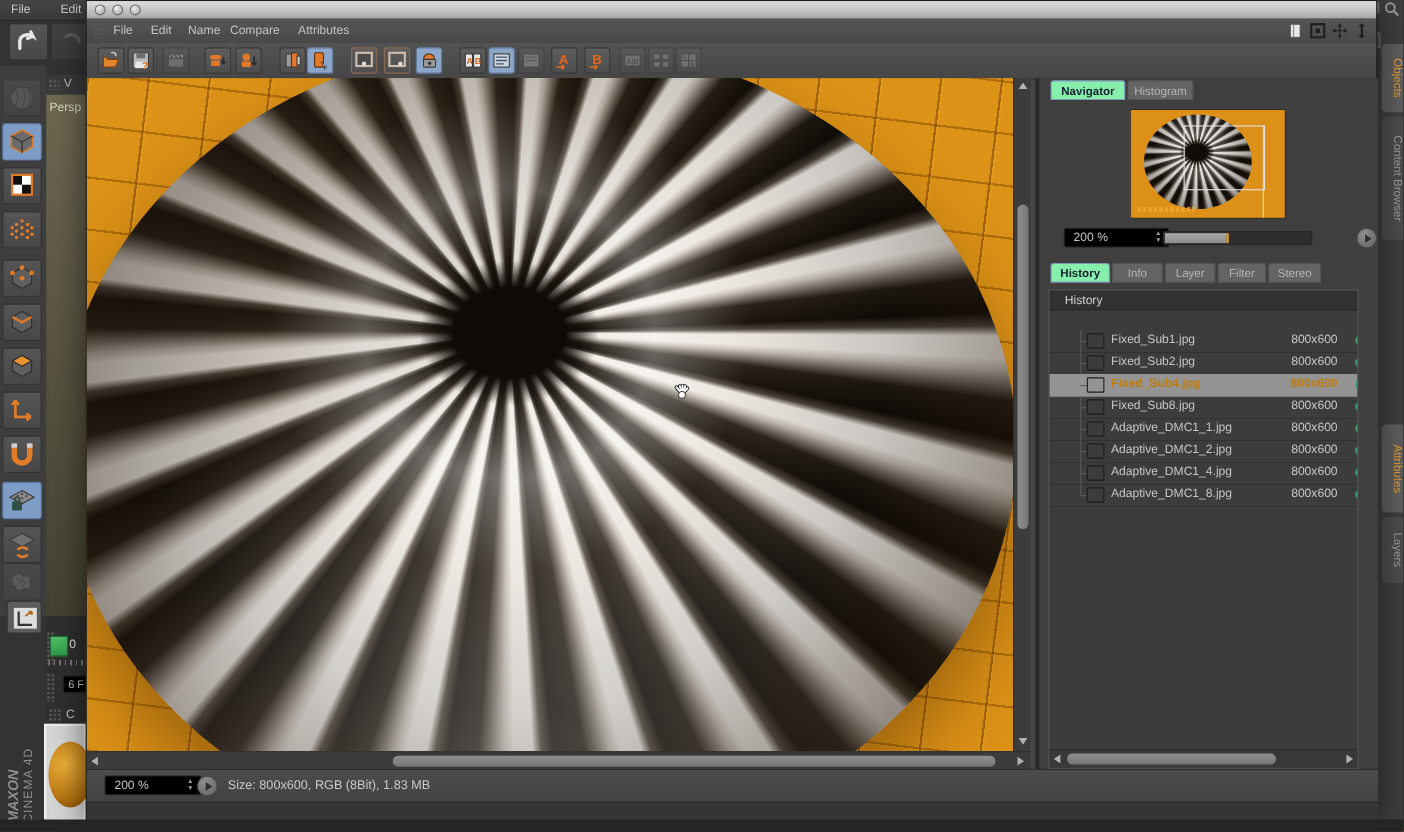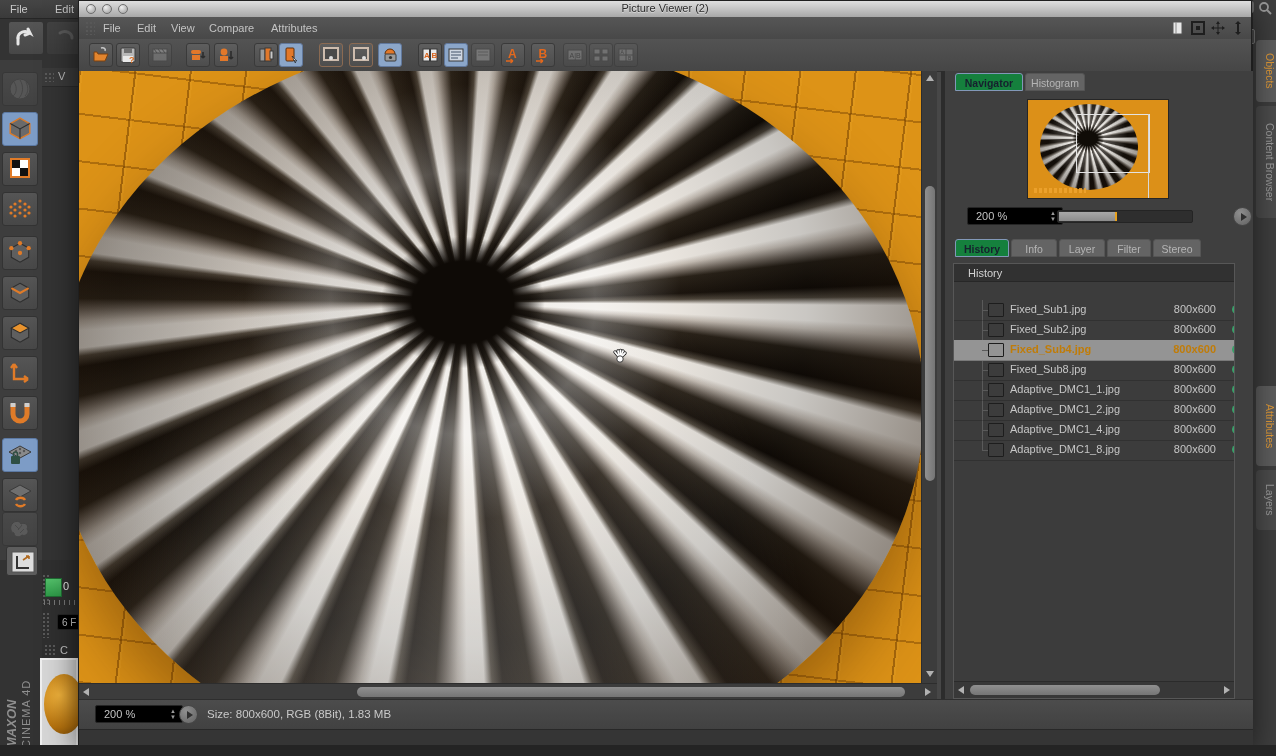"Picture Viewer (2)" span.title { html: <span>Picture Viewer (2)</span> -> none }
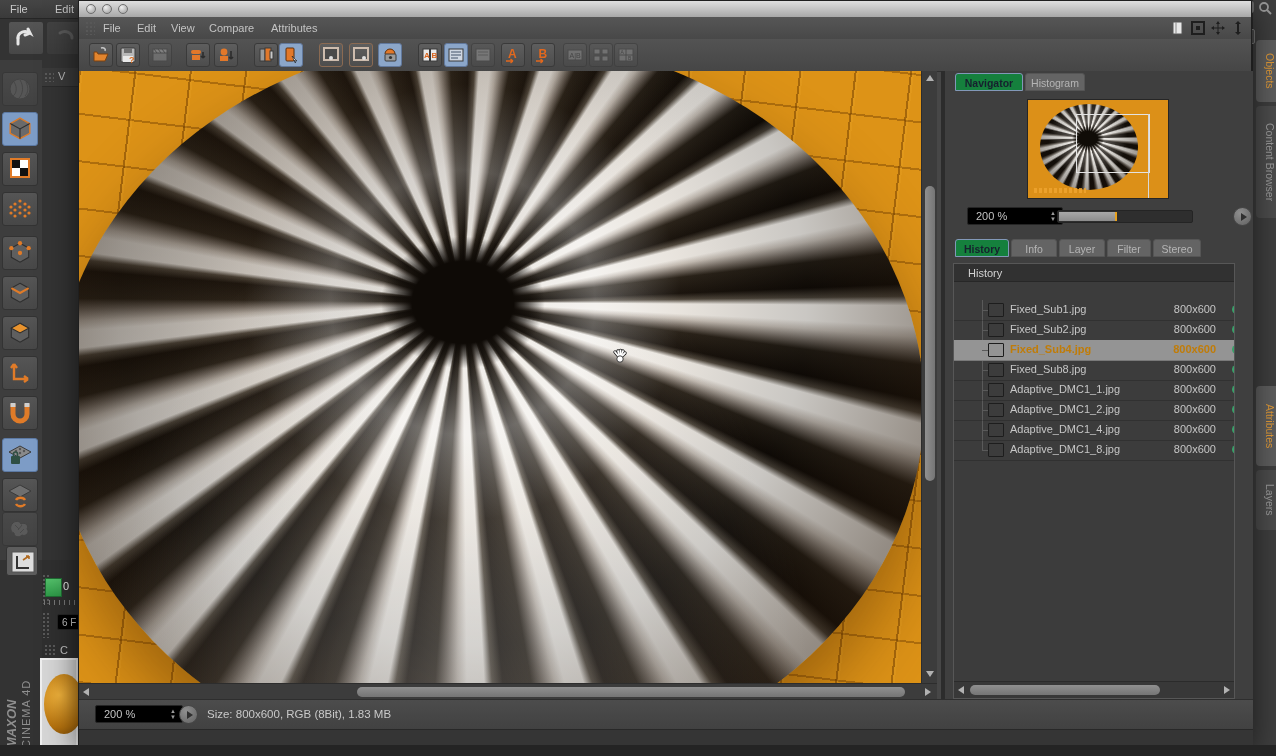"View" span.m { text: View -> Name }
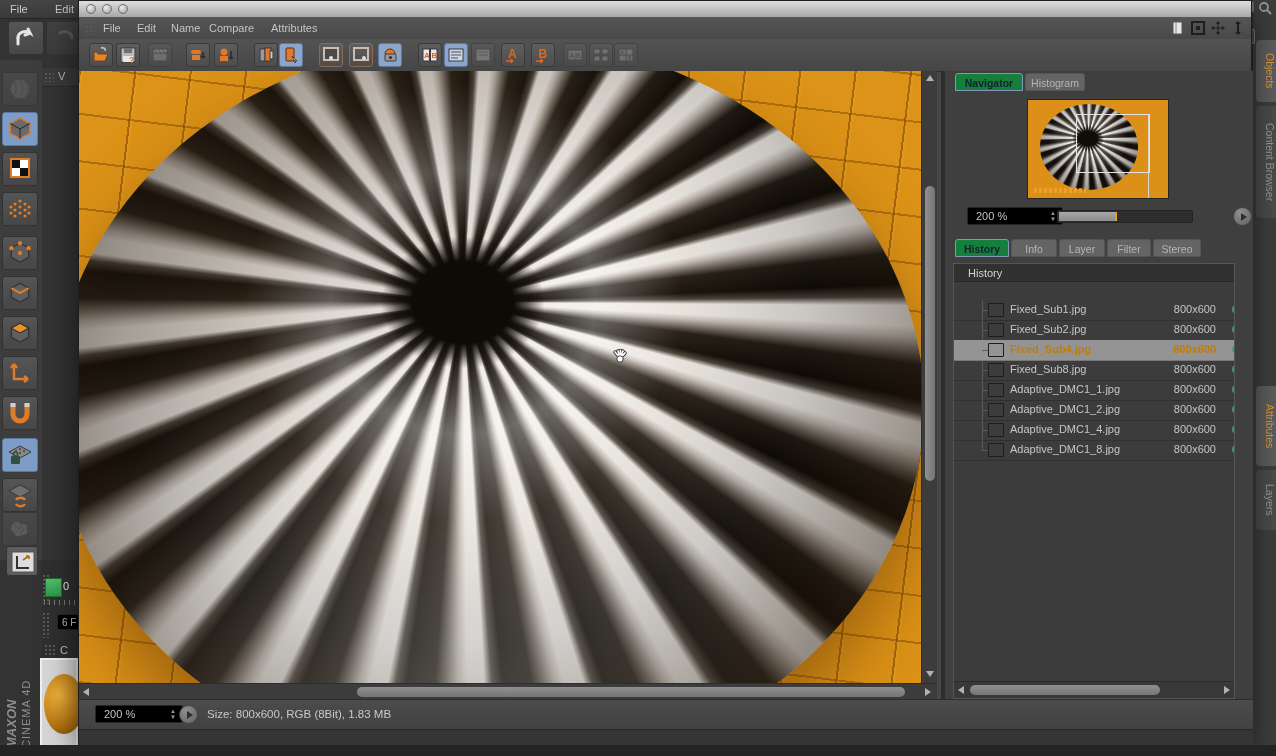"Navigator" .tab.active { background: #15803d -> #86efac }
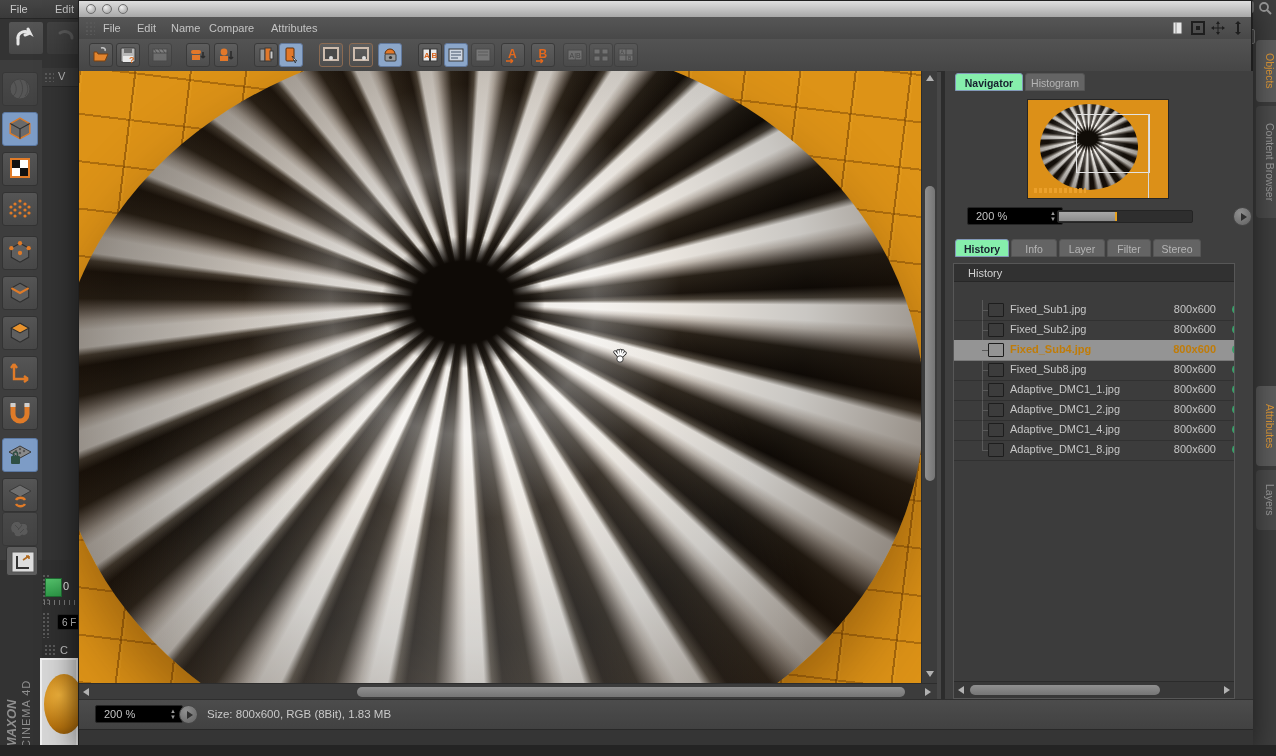"Persp" div.olive { html: none -> <div> <span>Persp</span> </div> }
